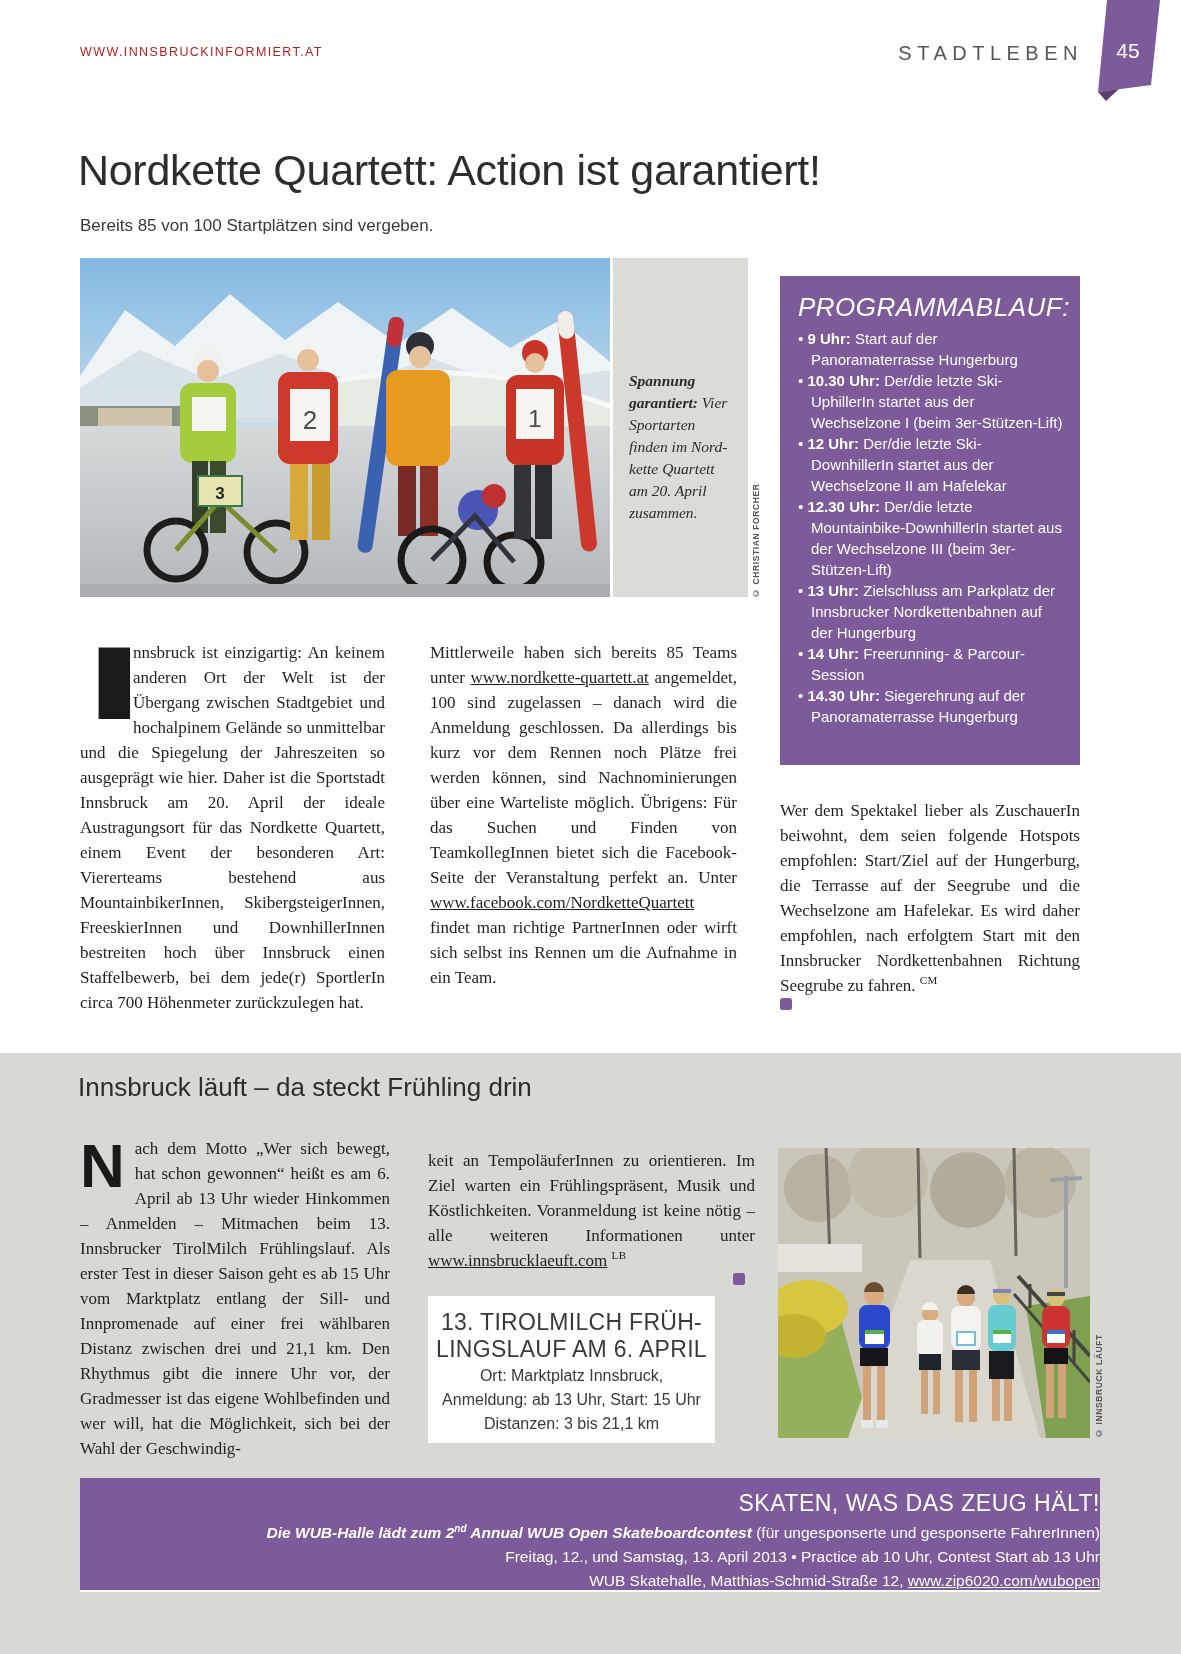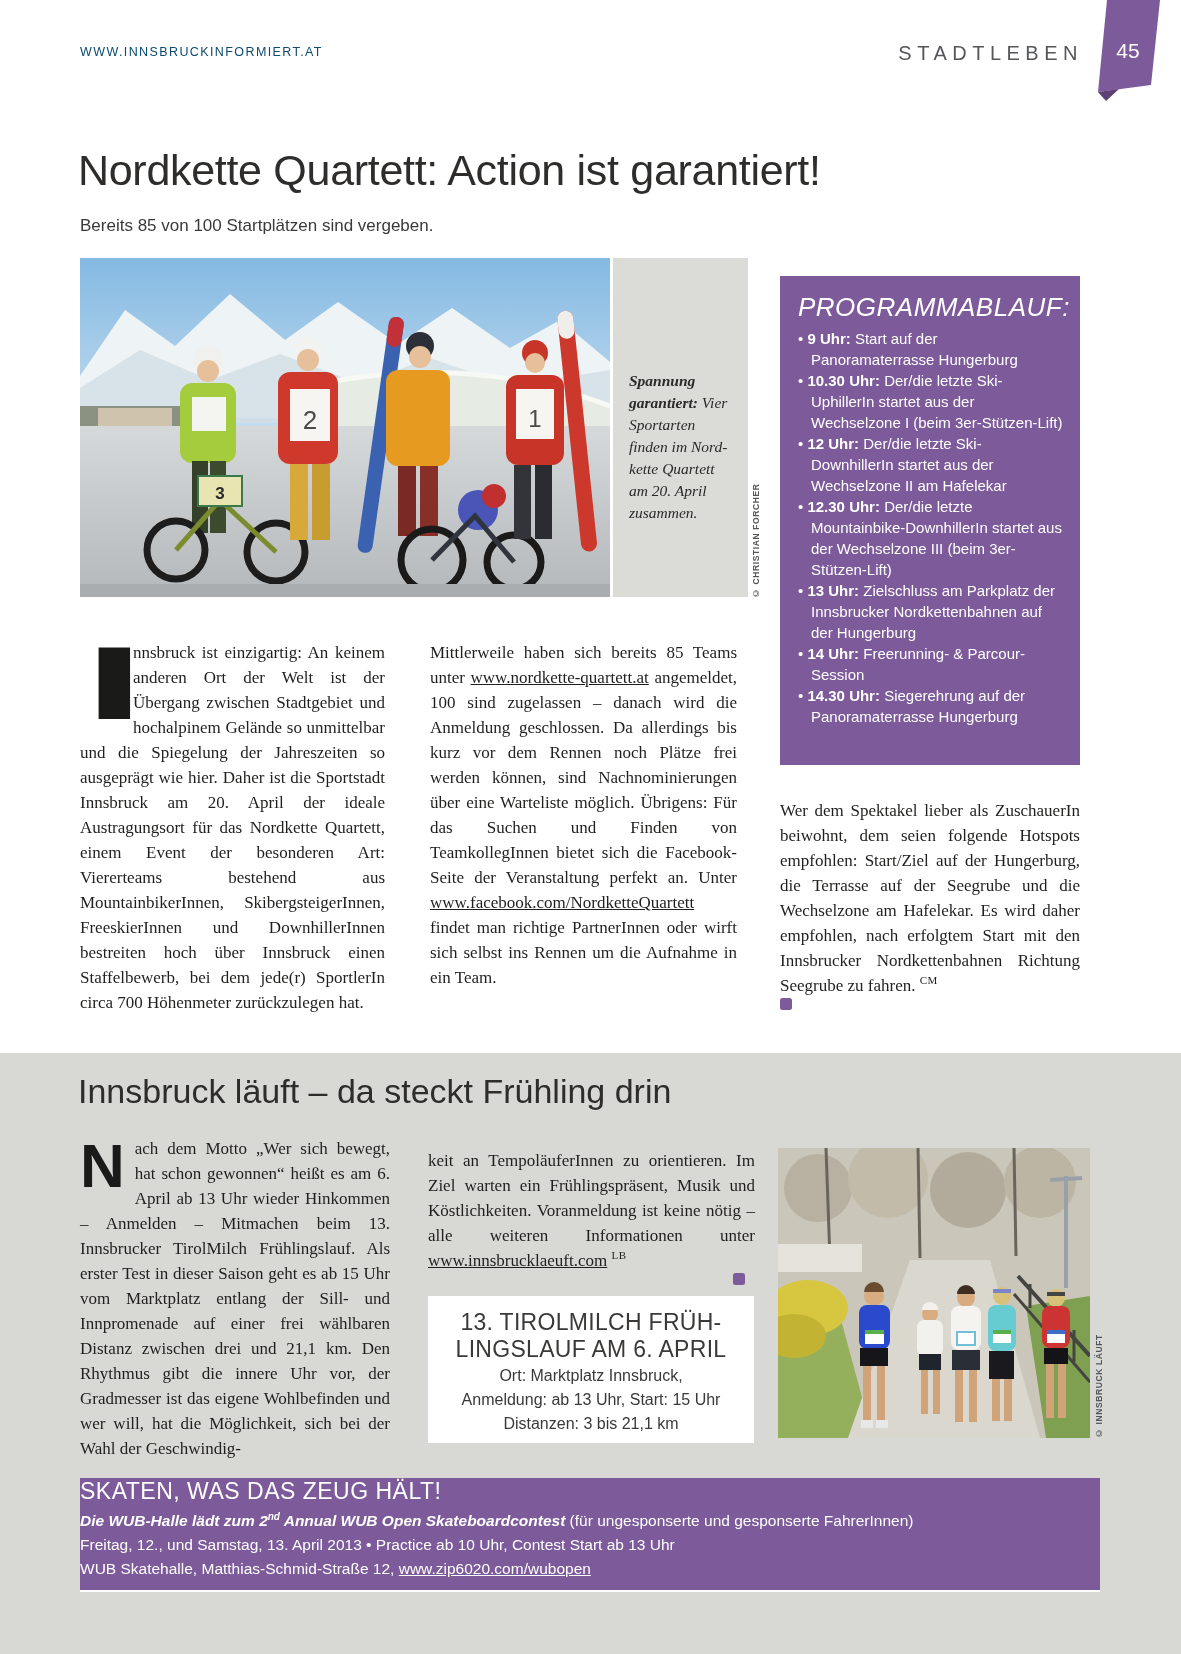"WWW.INNSBRUCKINFORMIERT.AT" .hdr-url { color: #0c4a6e -> #b91c1c }
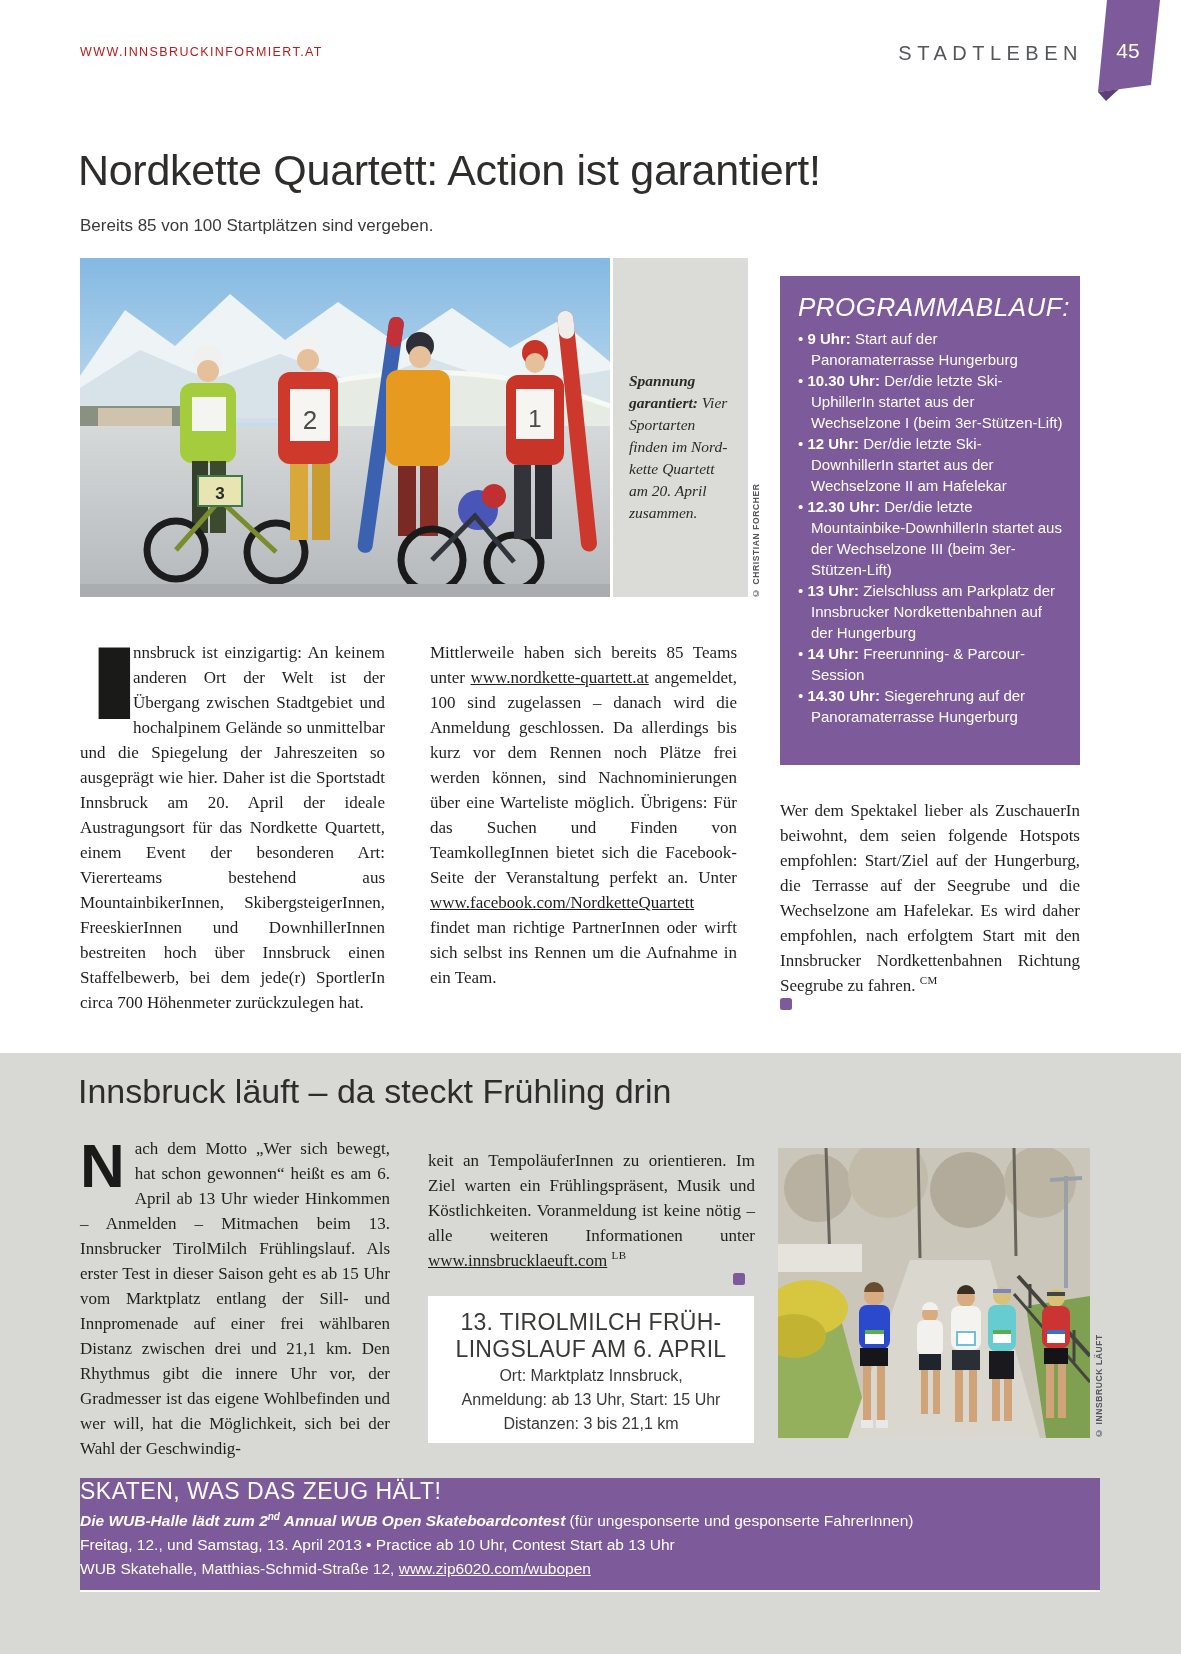"Innsbruck läuft – da steckt" .a2-title { font-size: 34px -> 26px }
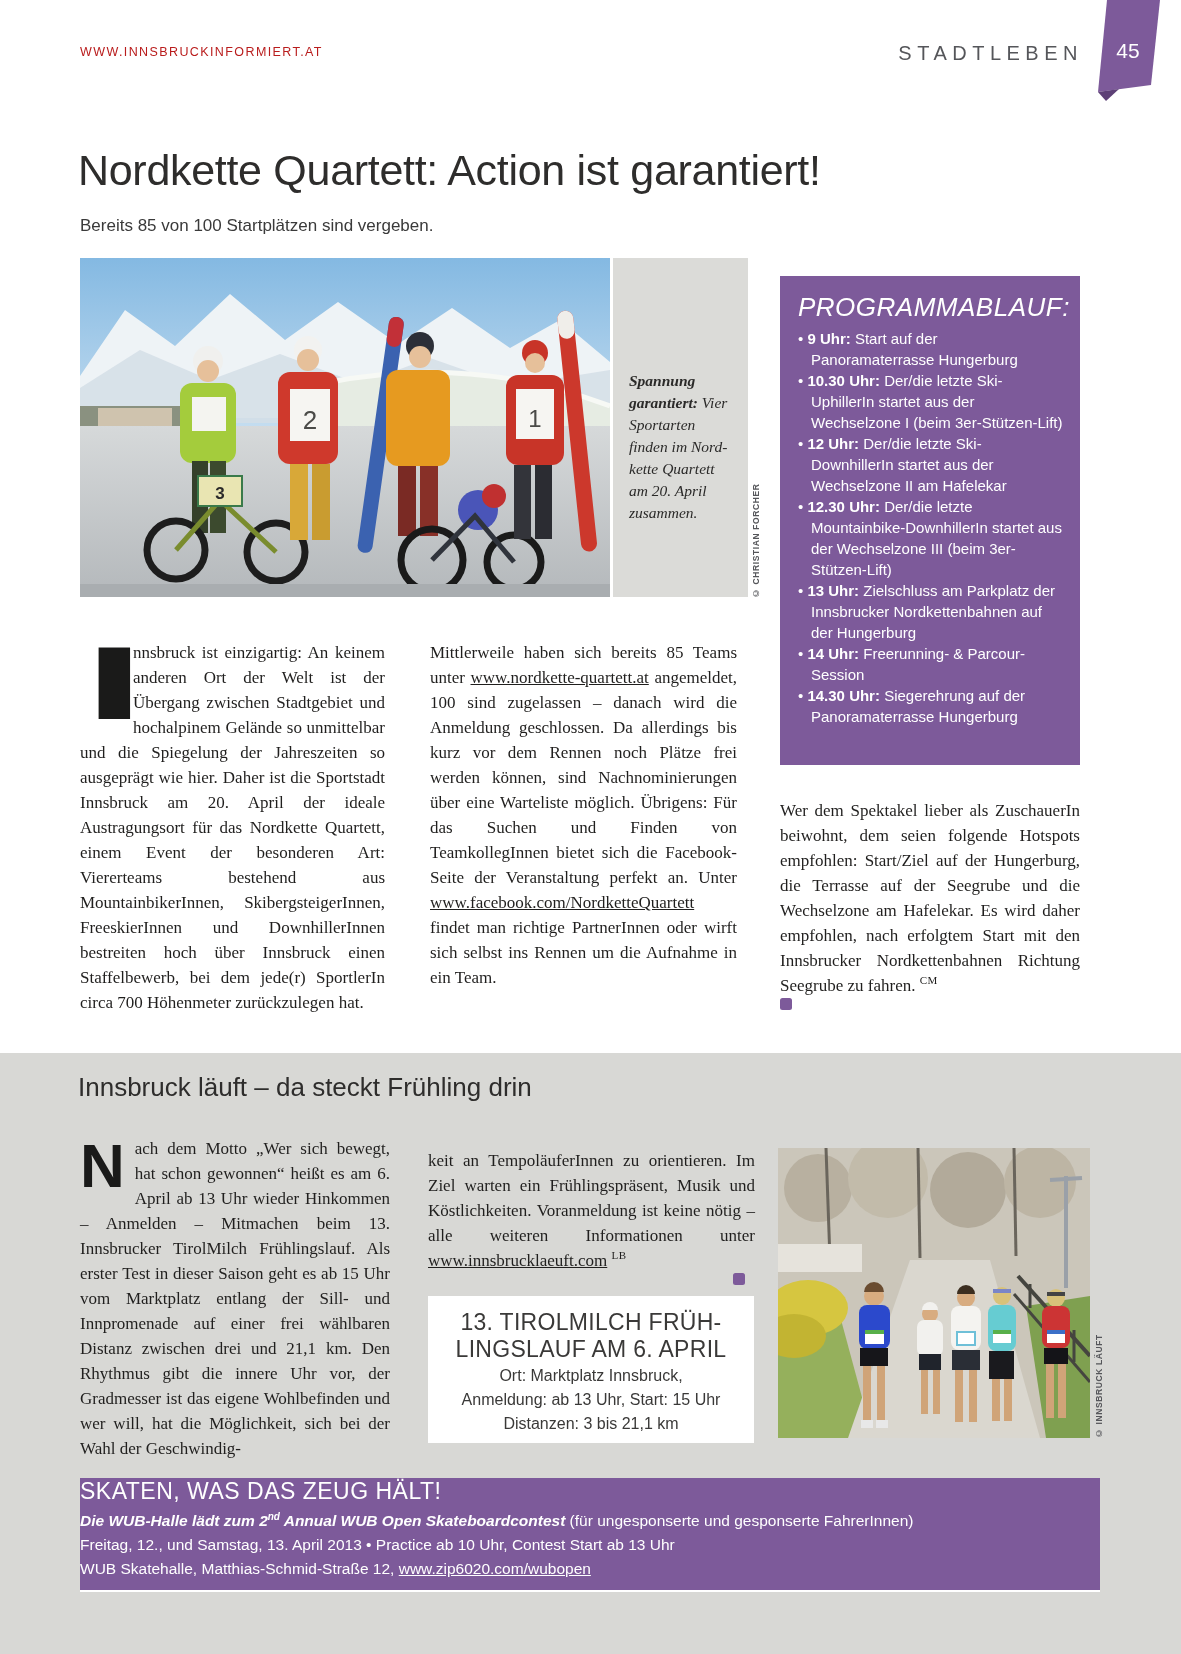"13. TIROLMILCH FRÜH-" .infobox { width: 326px -> 287px }
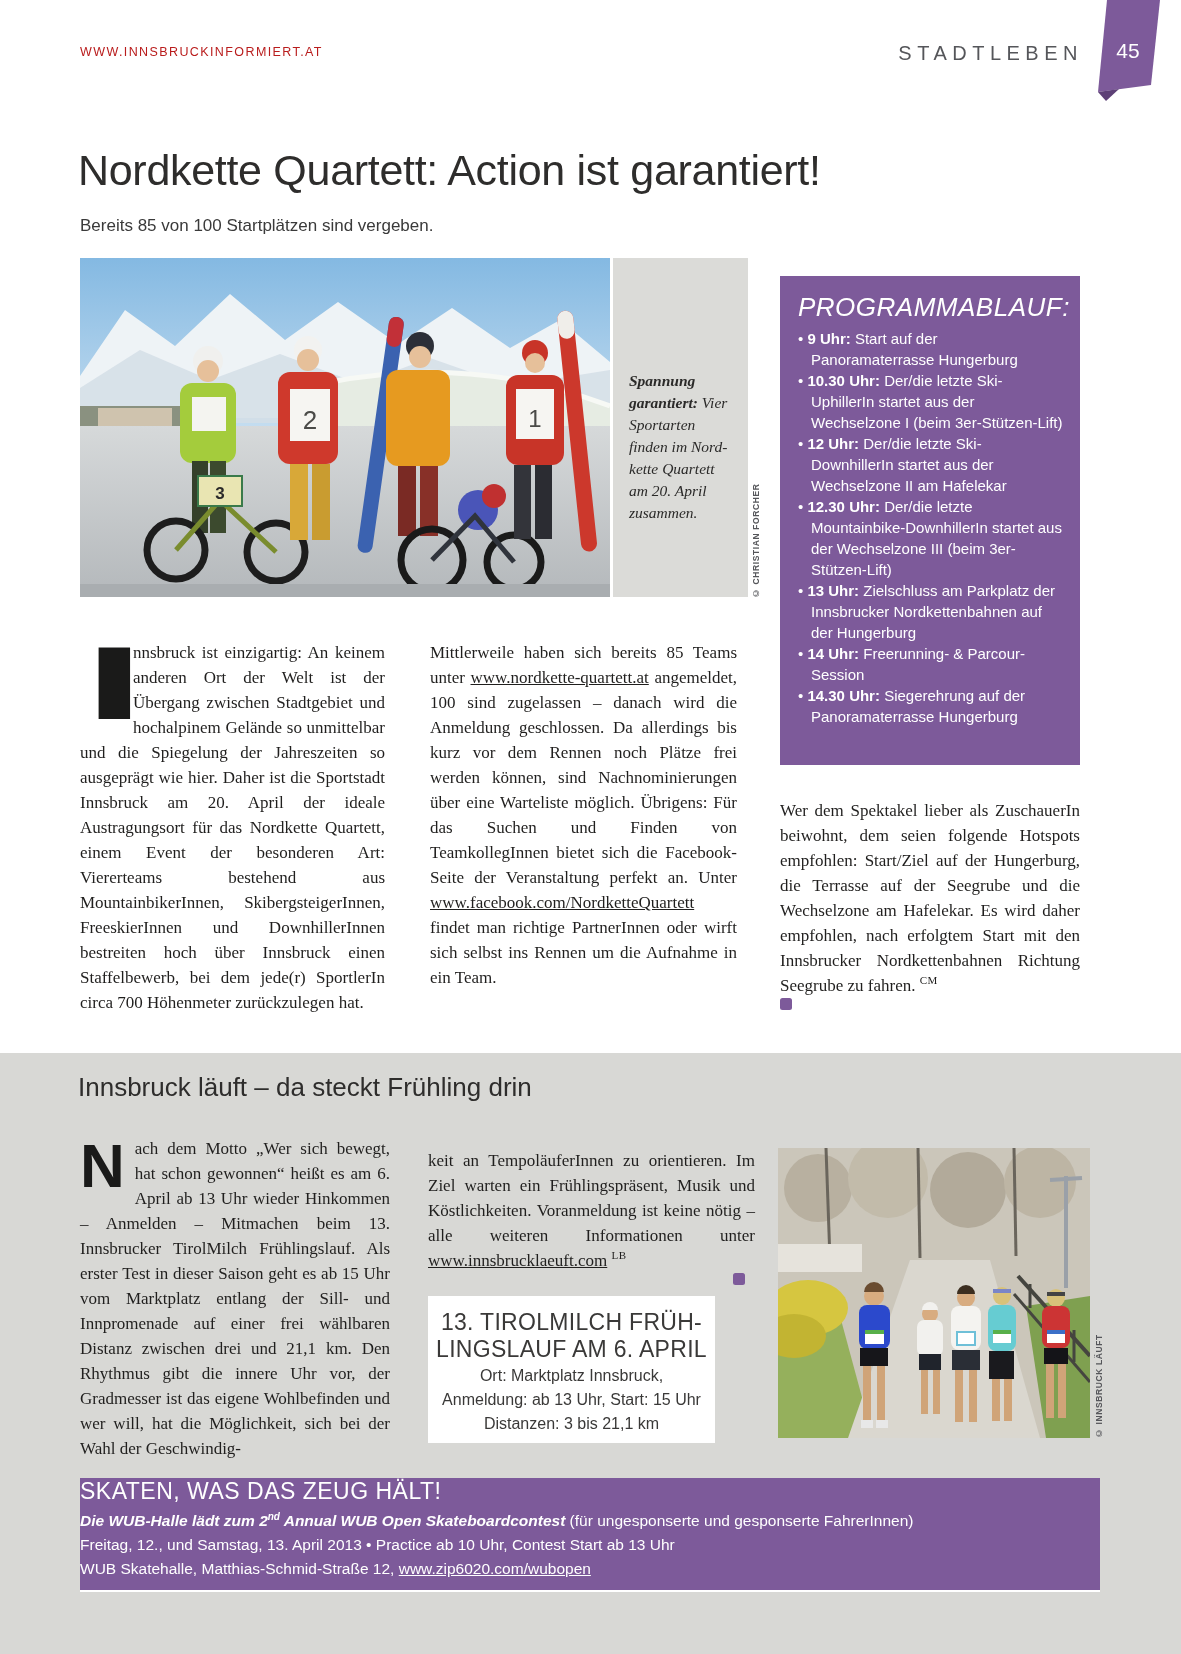"SKATEN, WAS DAS ZEUG HÄLT!" .skatebox { padding-top: none -> 12px; text-align: left -> right }
